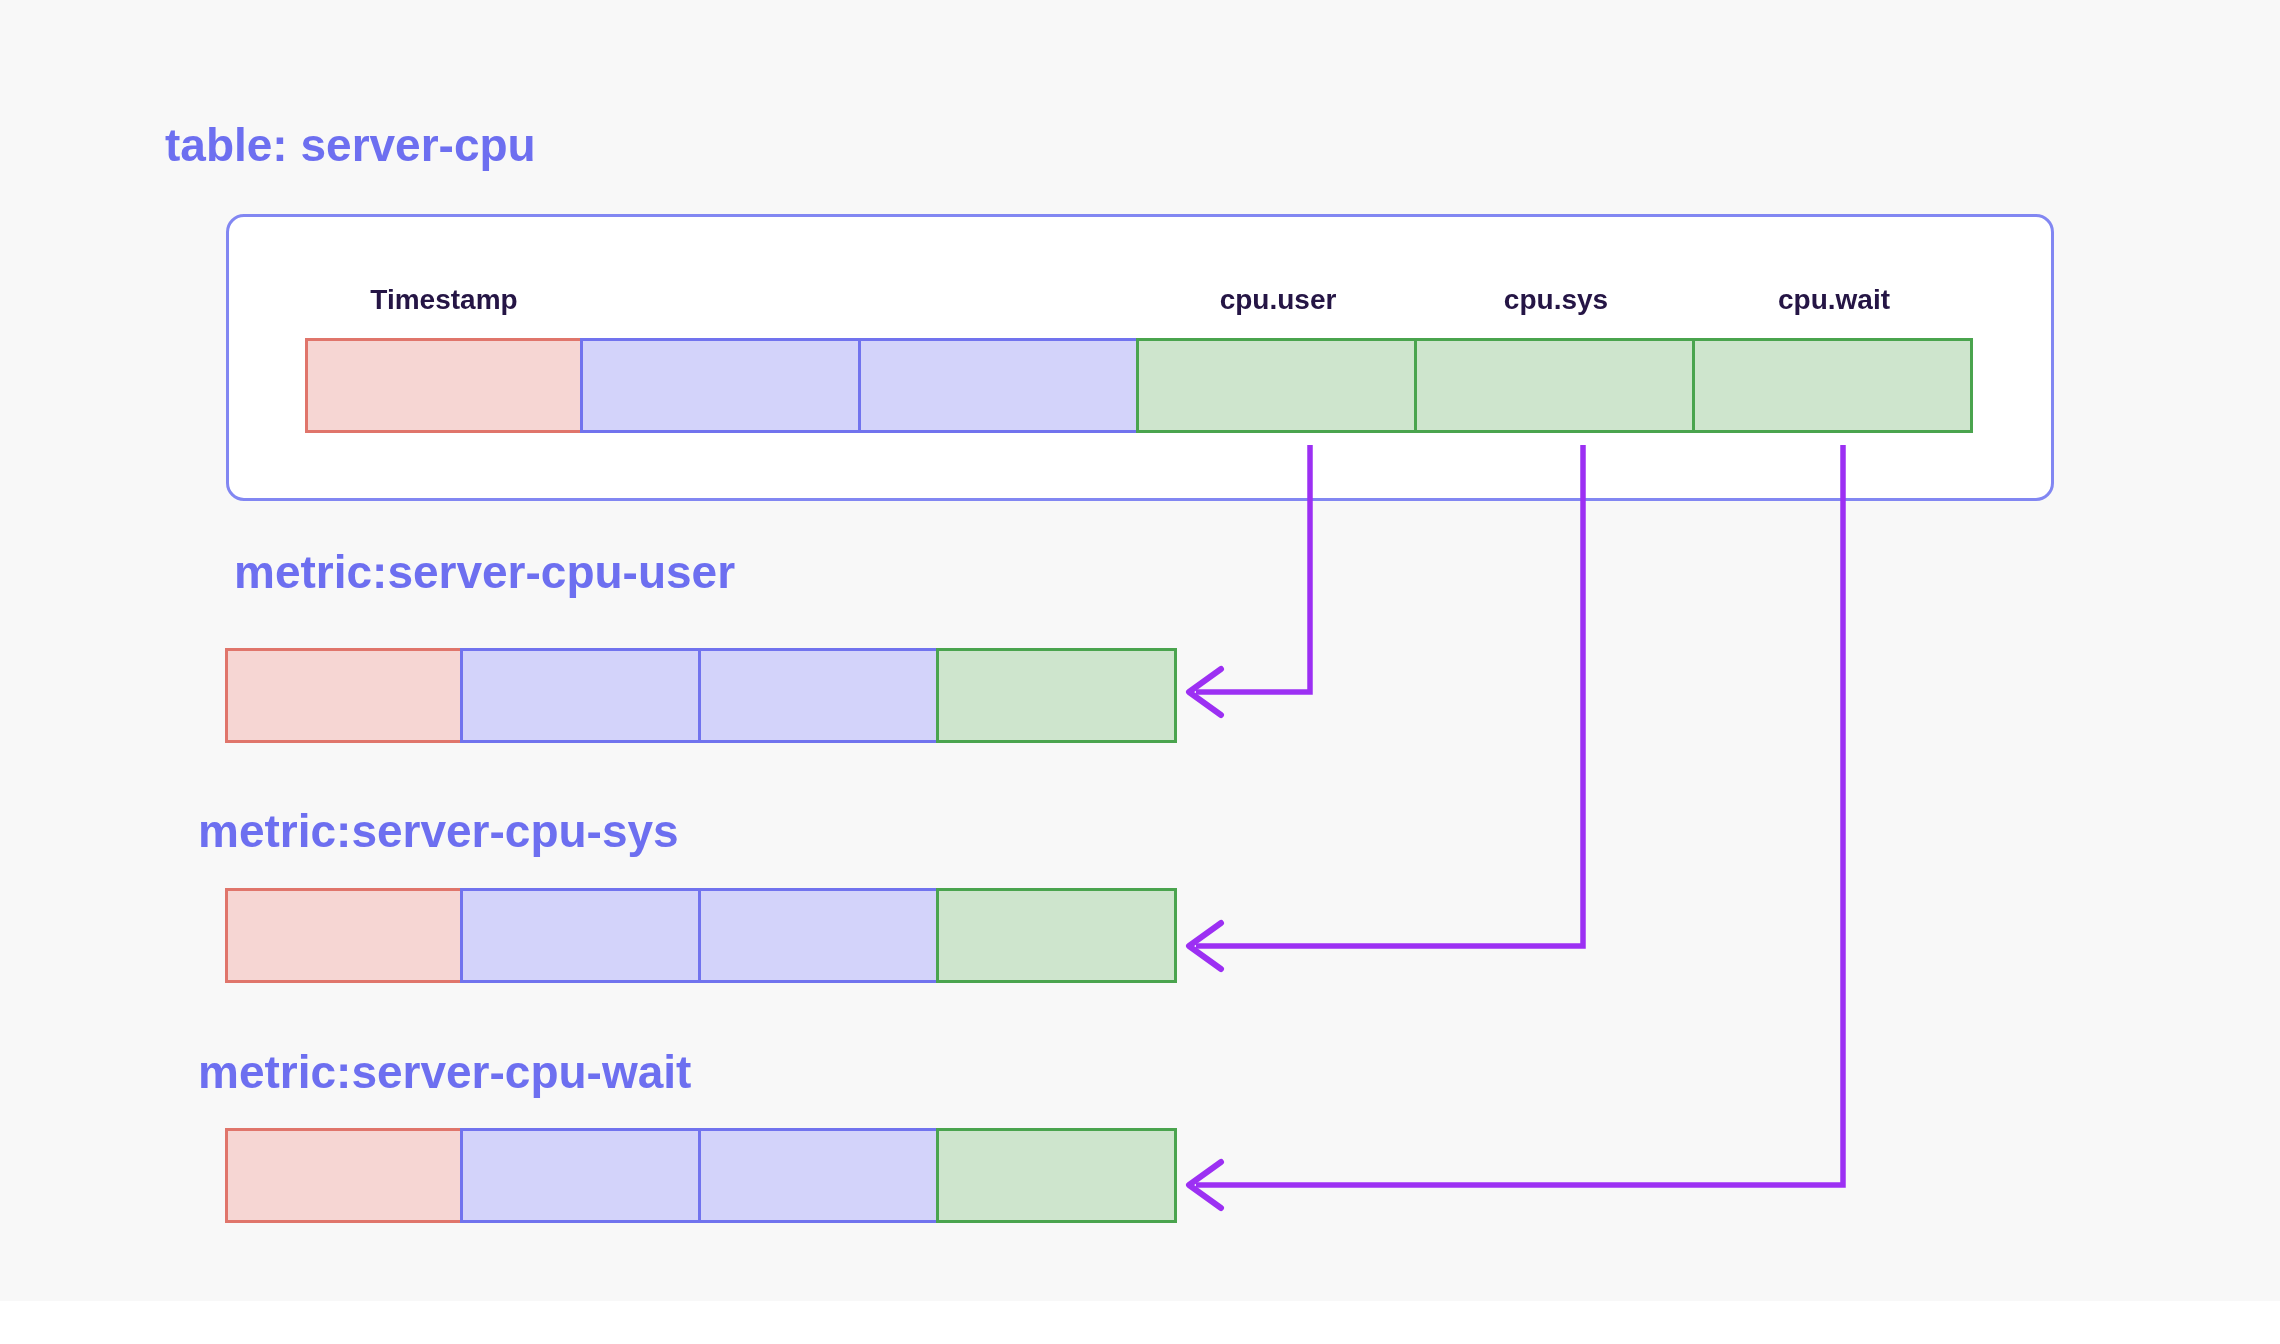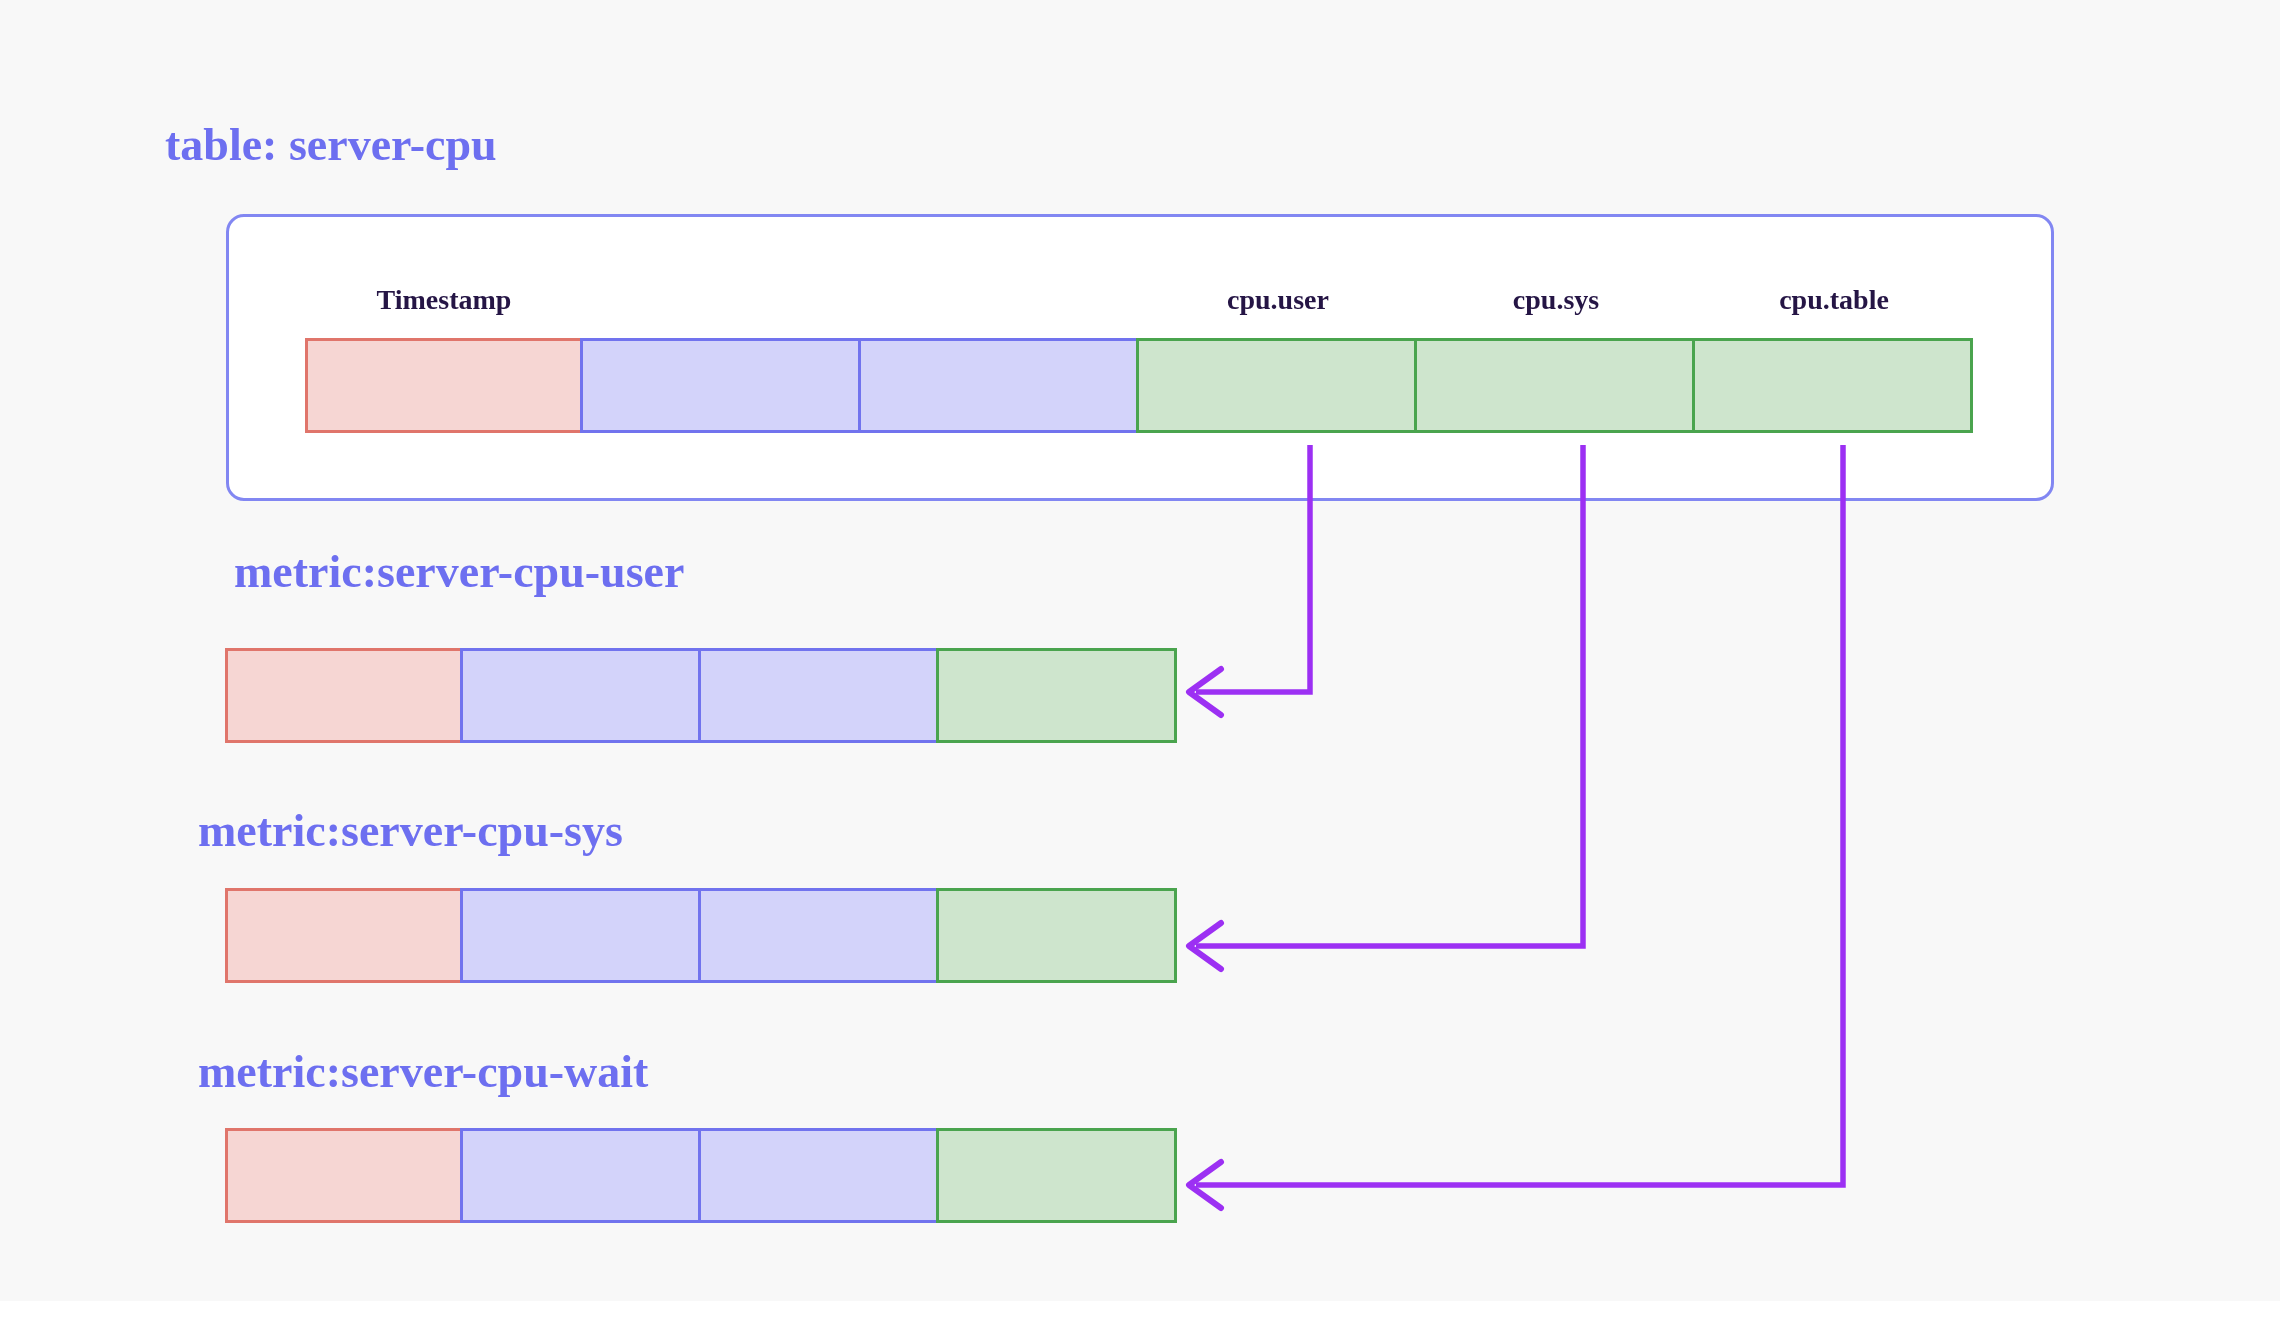"table: server-cpu" .canvas { font-family: Liberation Serif, serif -> Liberation Sans, sans-serif }
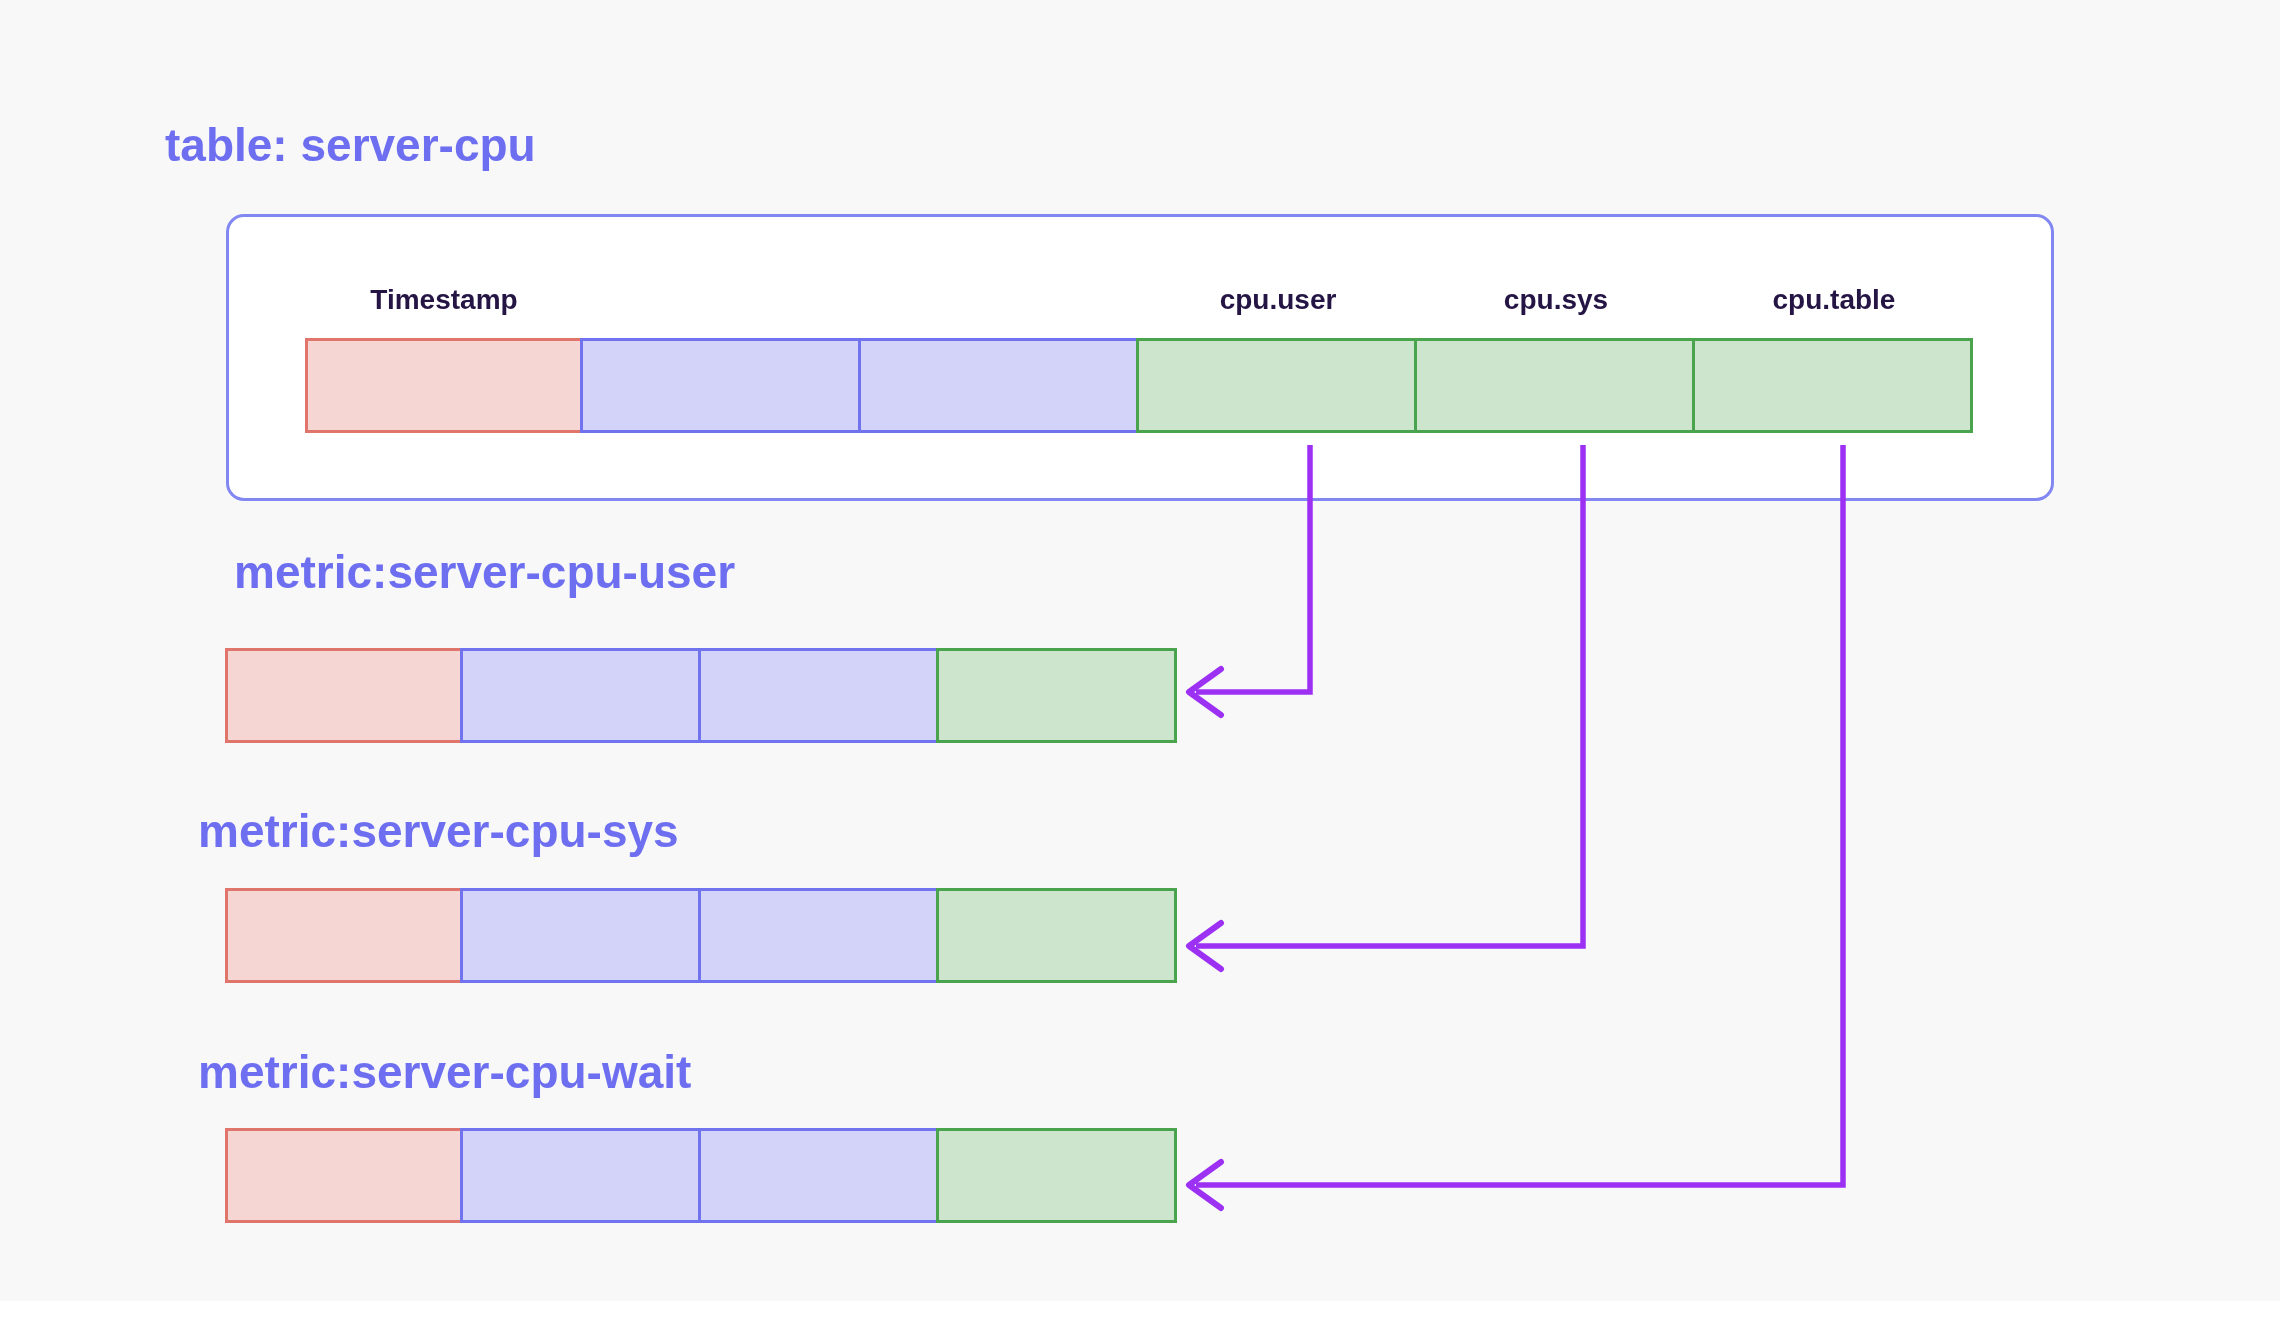"cpu.table" div.hdr { text: cpu.table -> cpu.wait }
